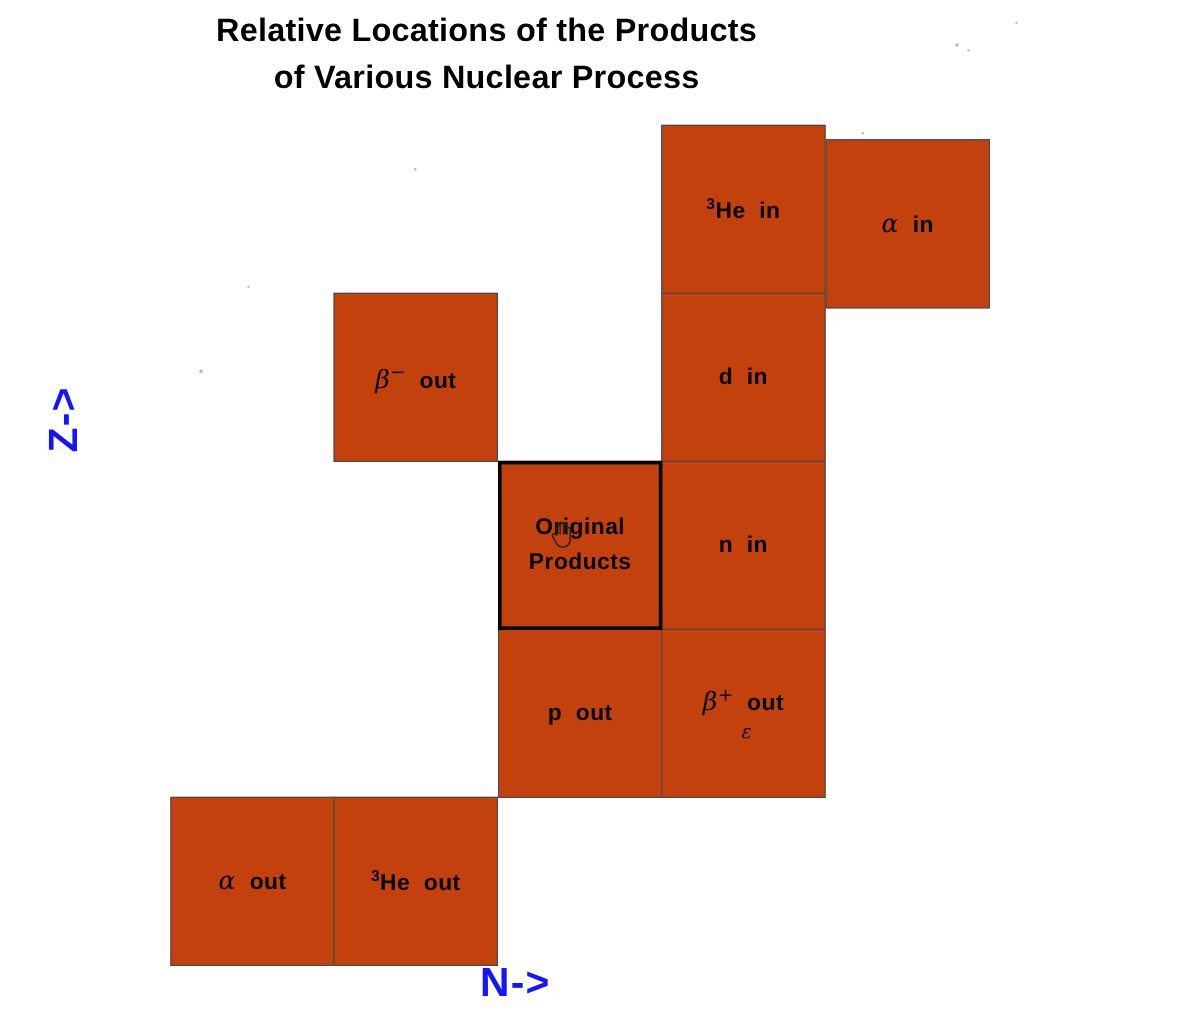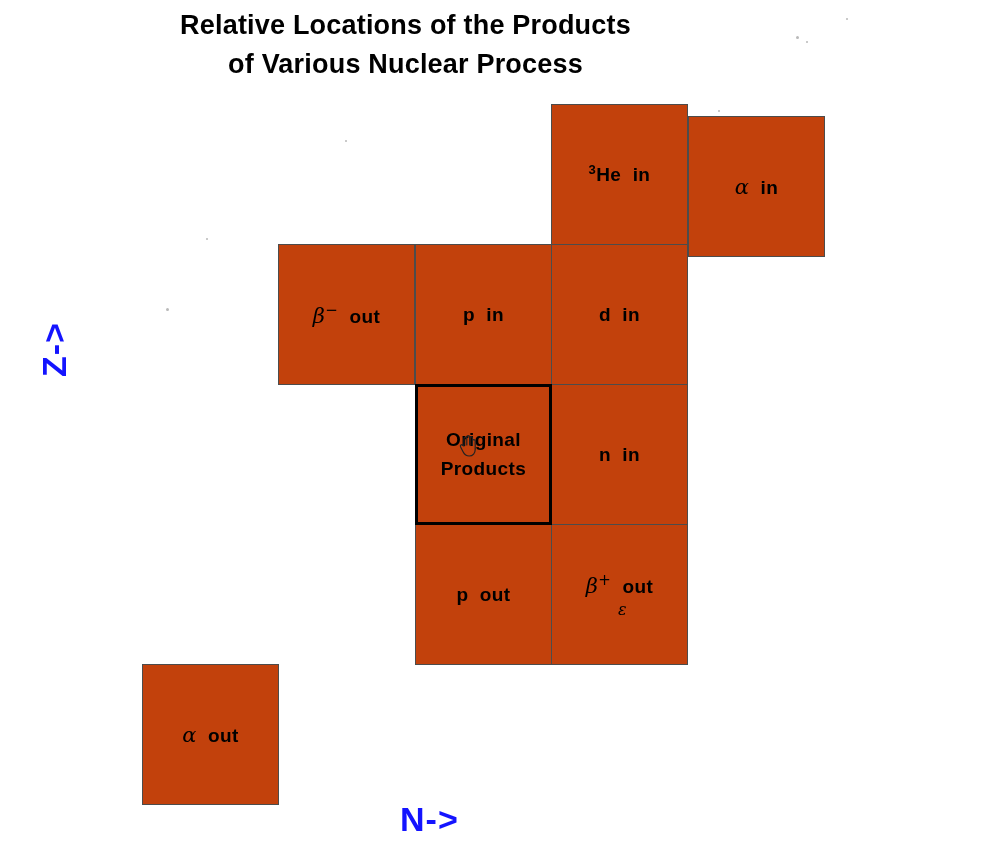"p in" div.cell { html: <div> <span>p&nbsp; in</span> </div> -> none }
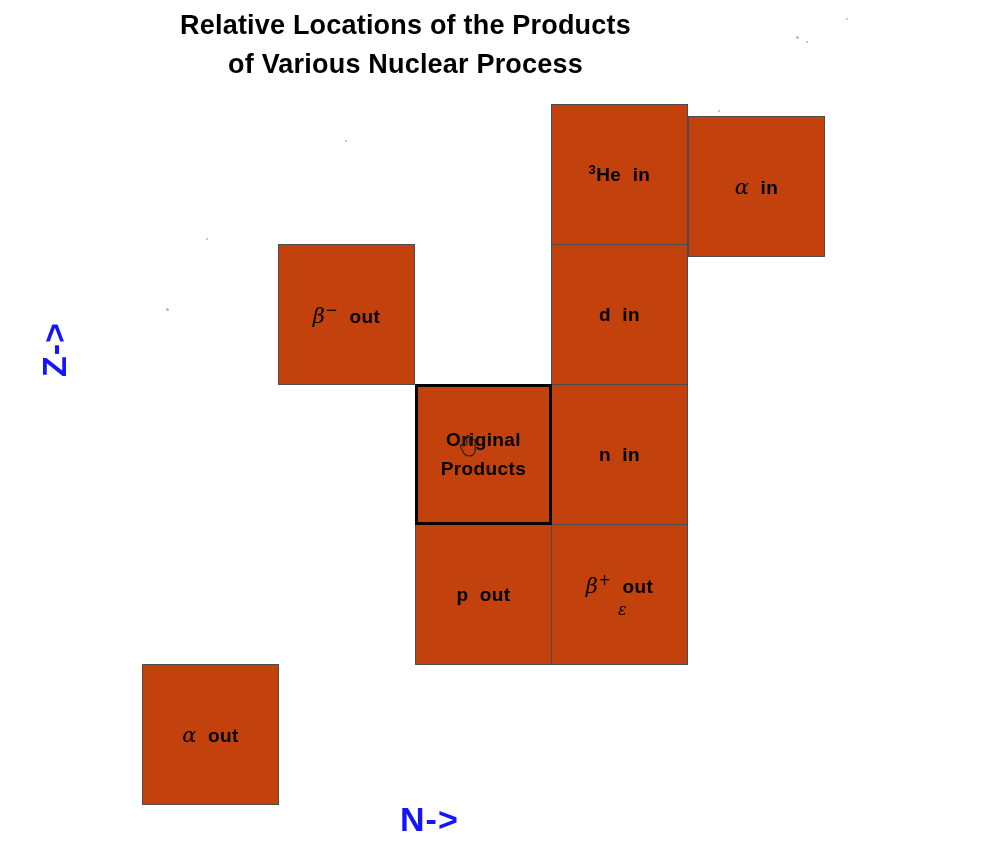"3He out" div.cell { html: none -> <div> <span><span>3</span>He&nbsp; out</span> </div> }
